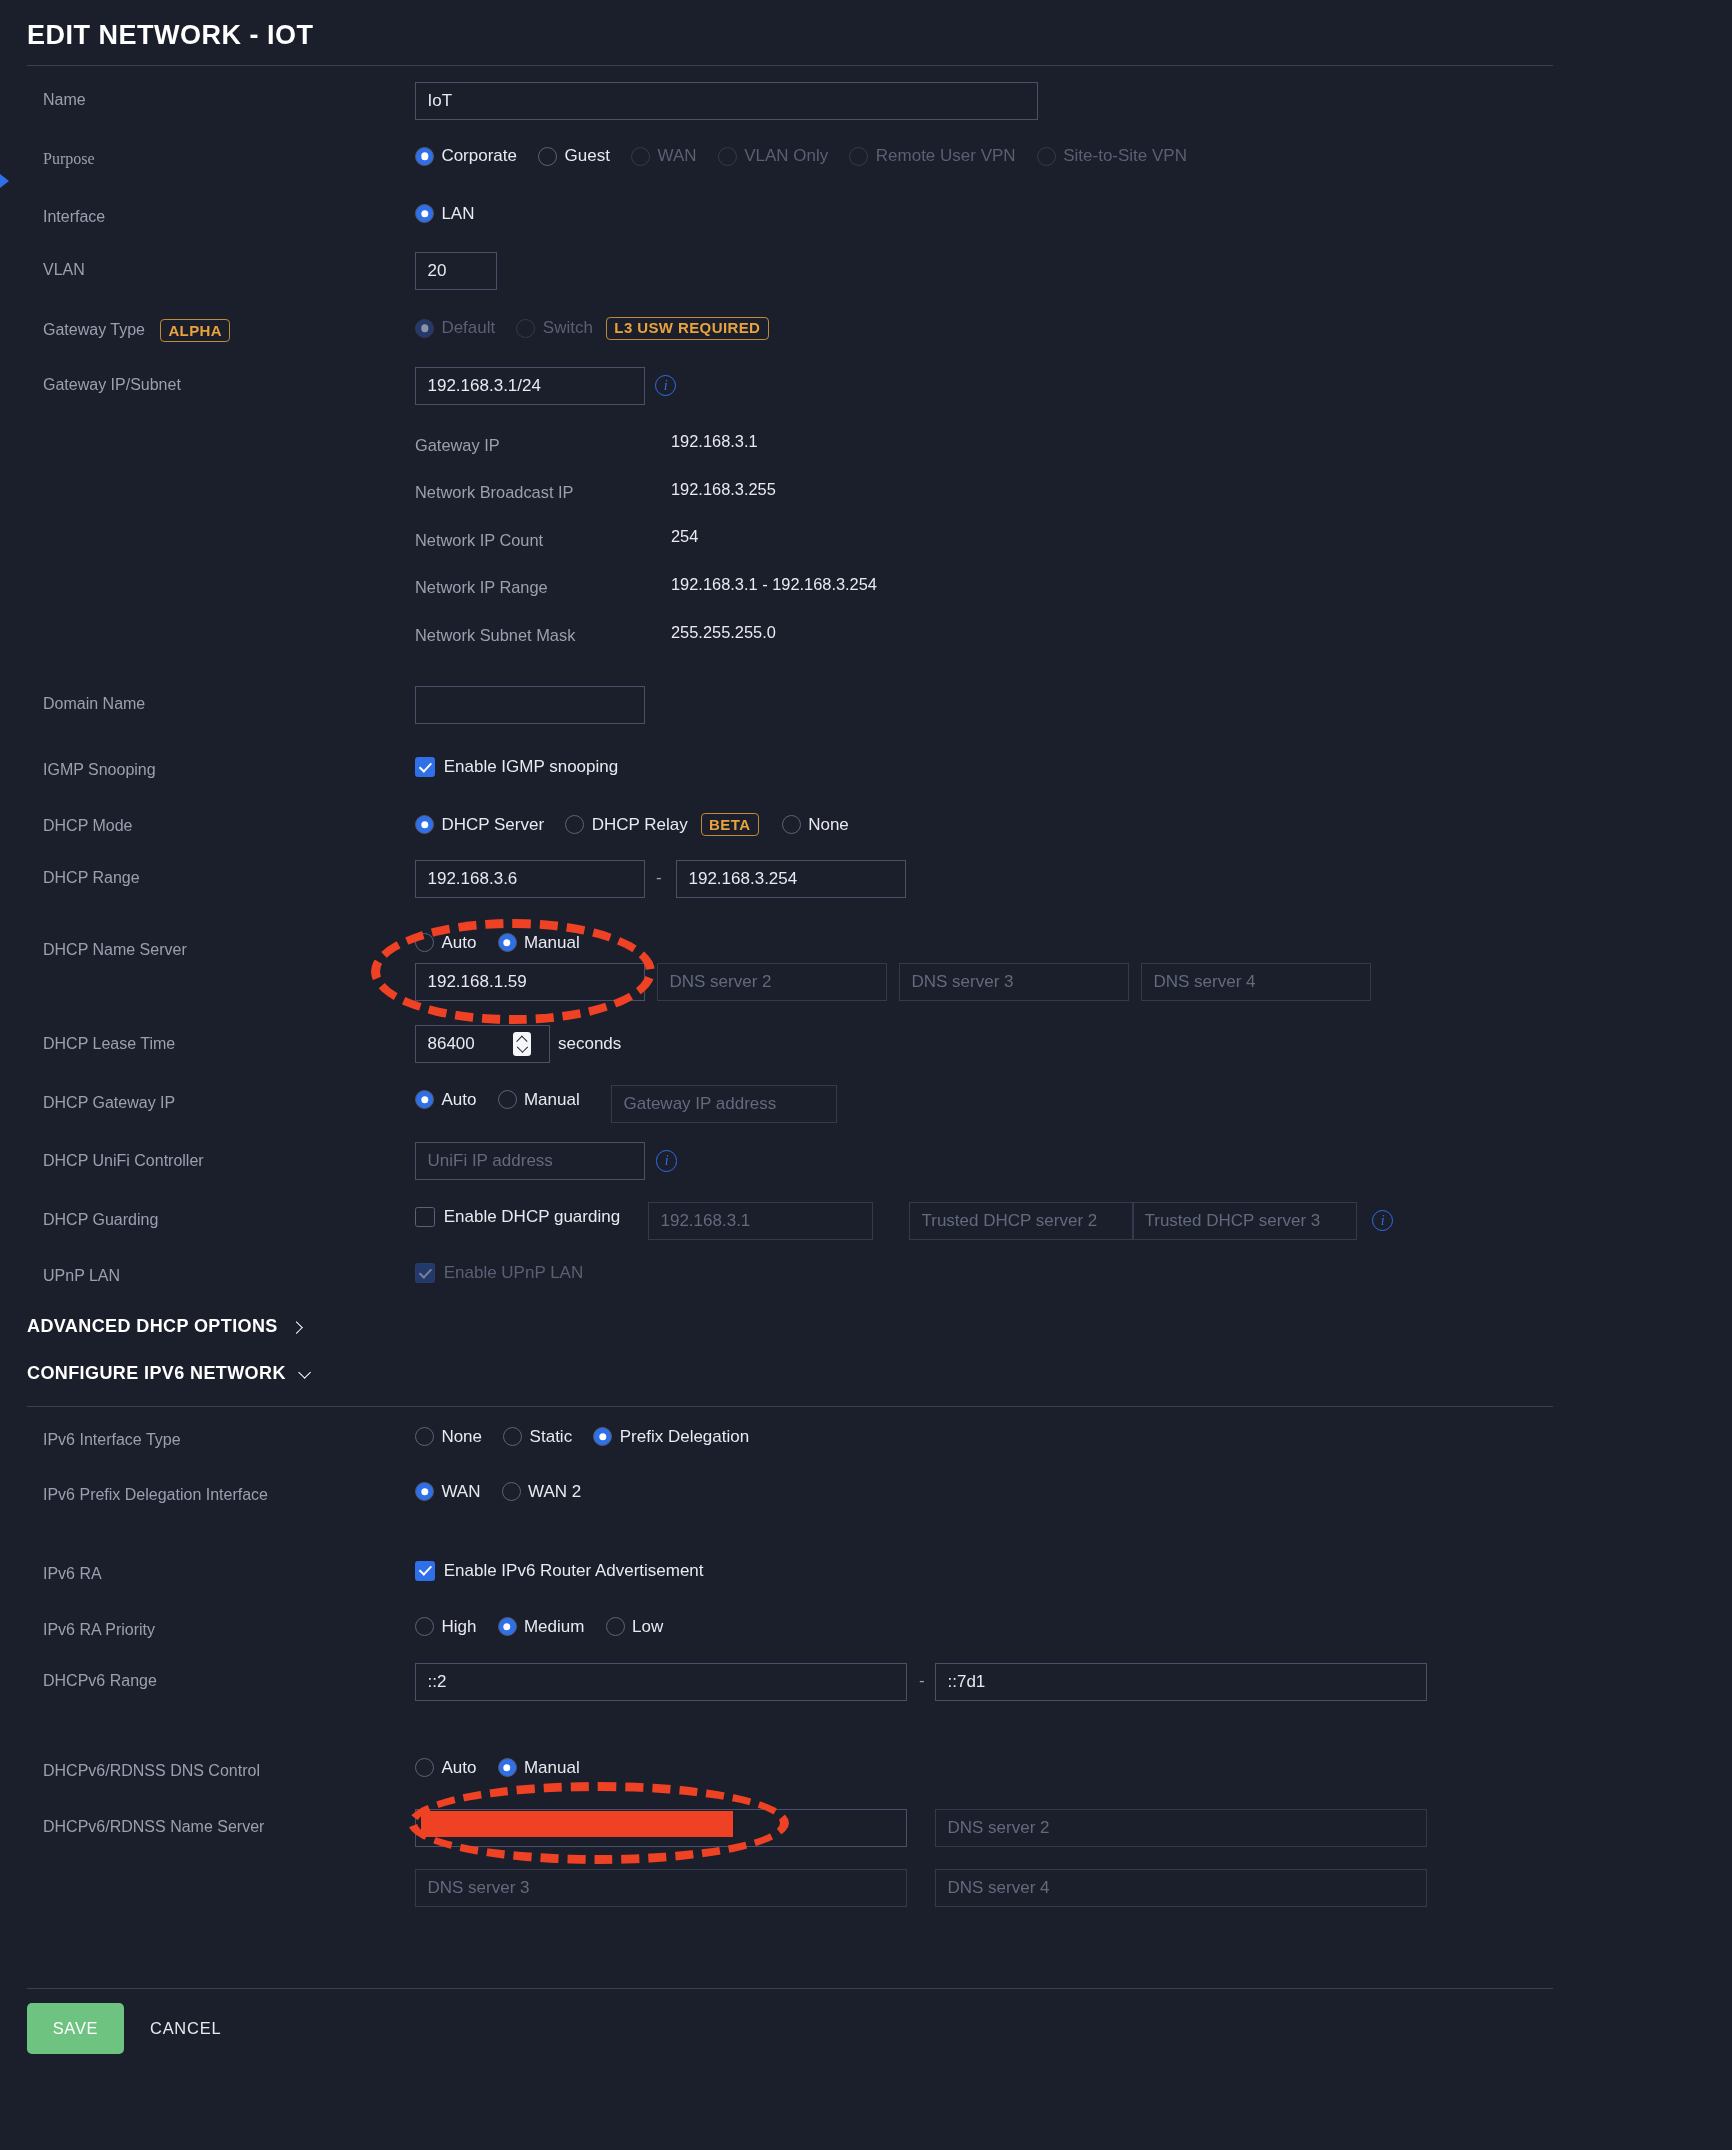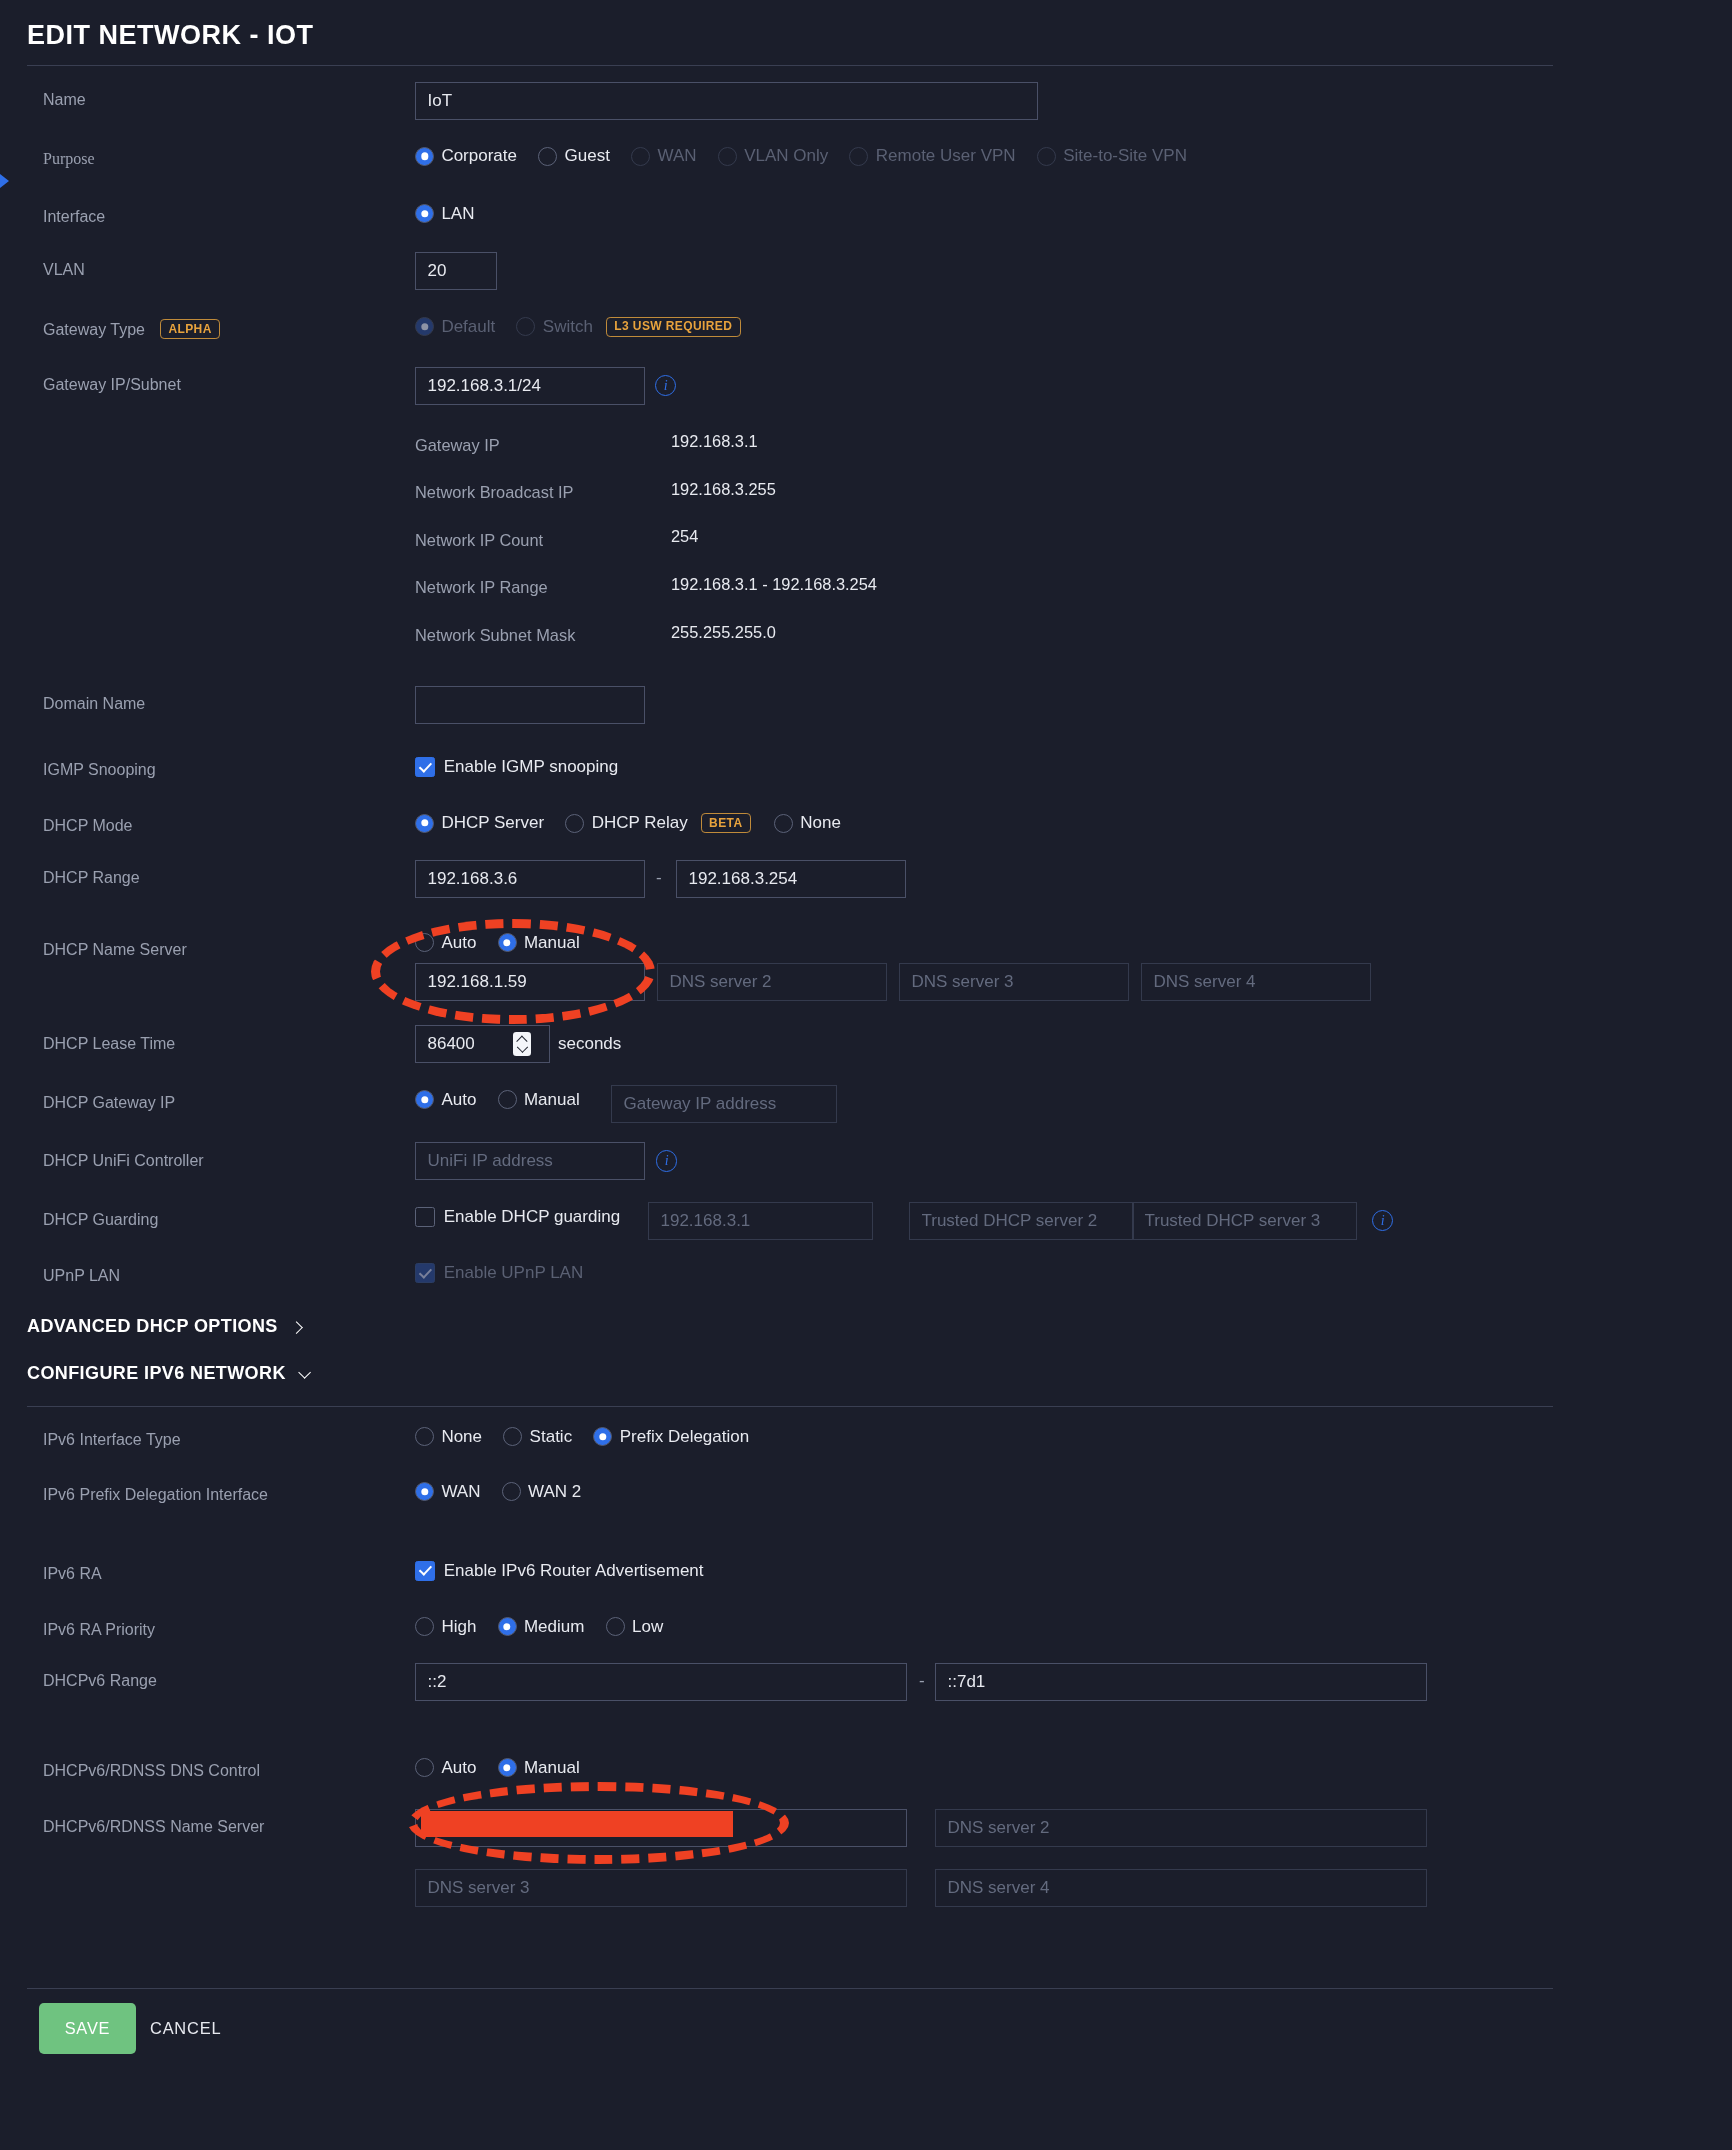"ALPHA" .badge { font-size: 12px -> 15px }
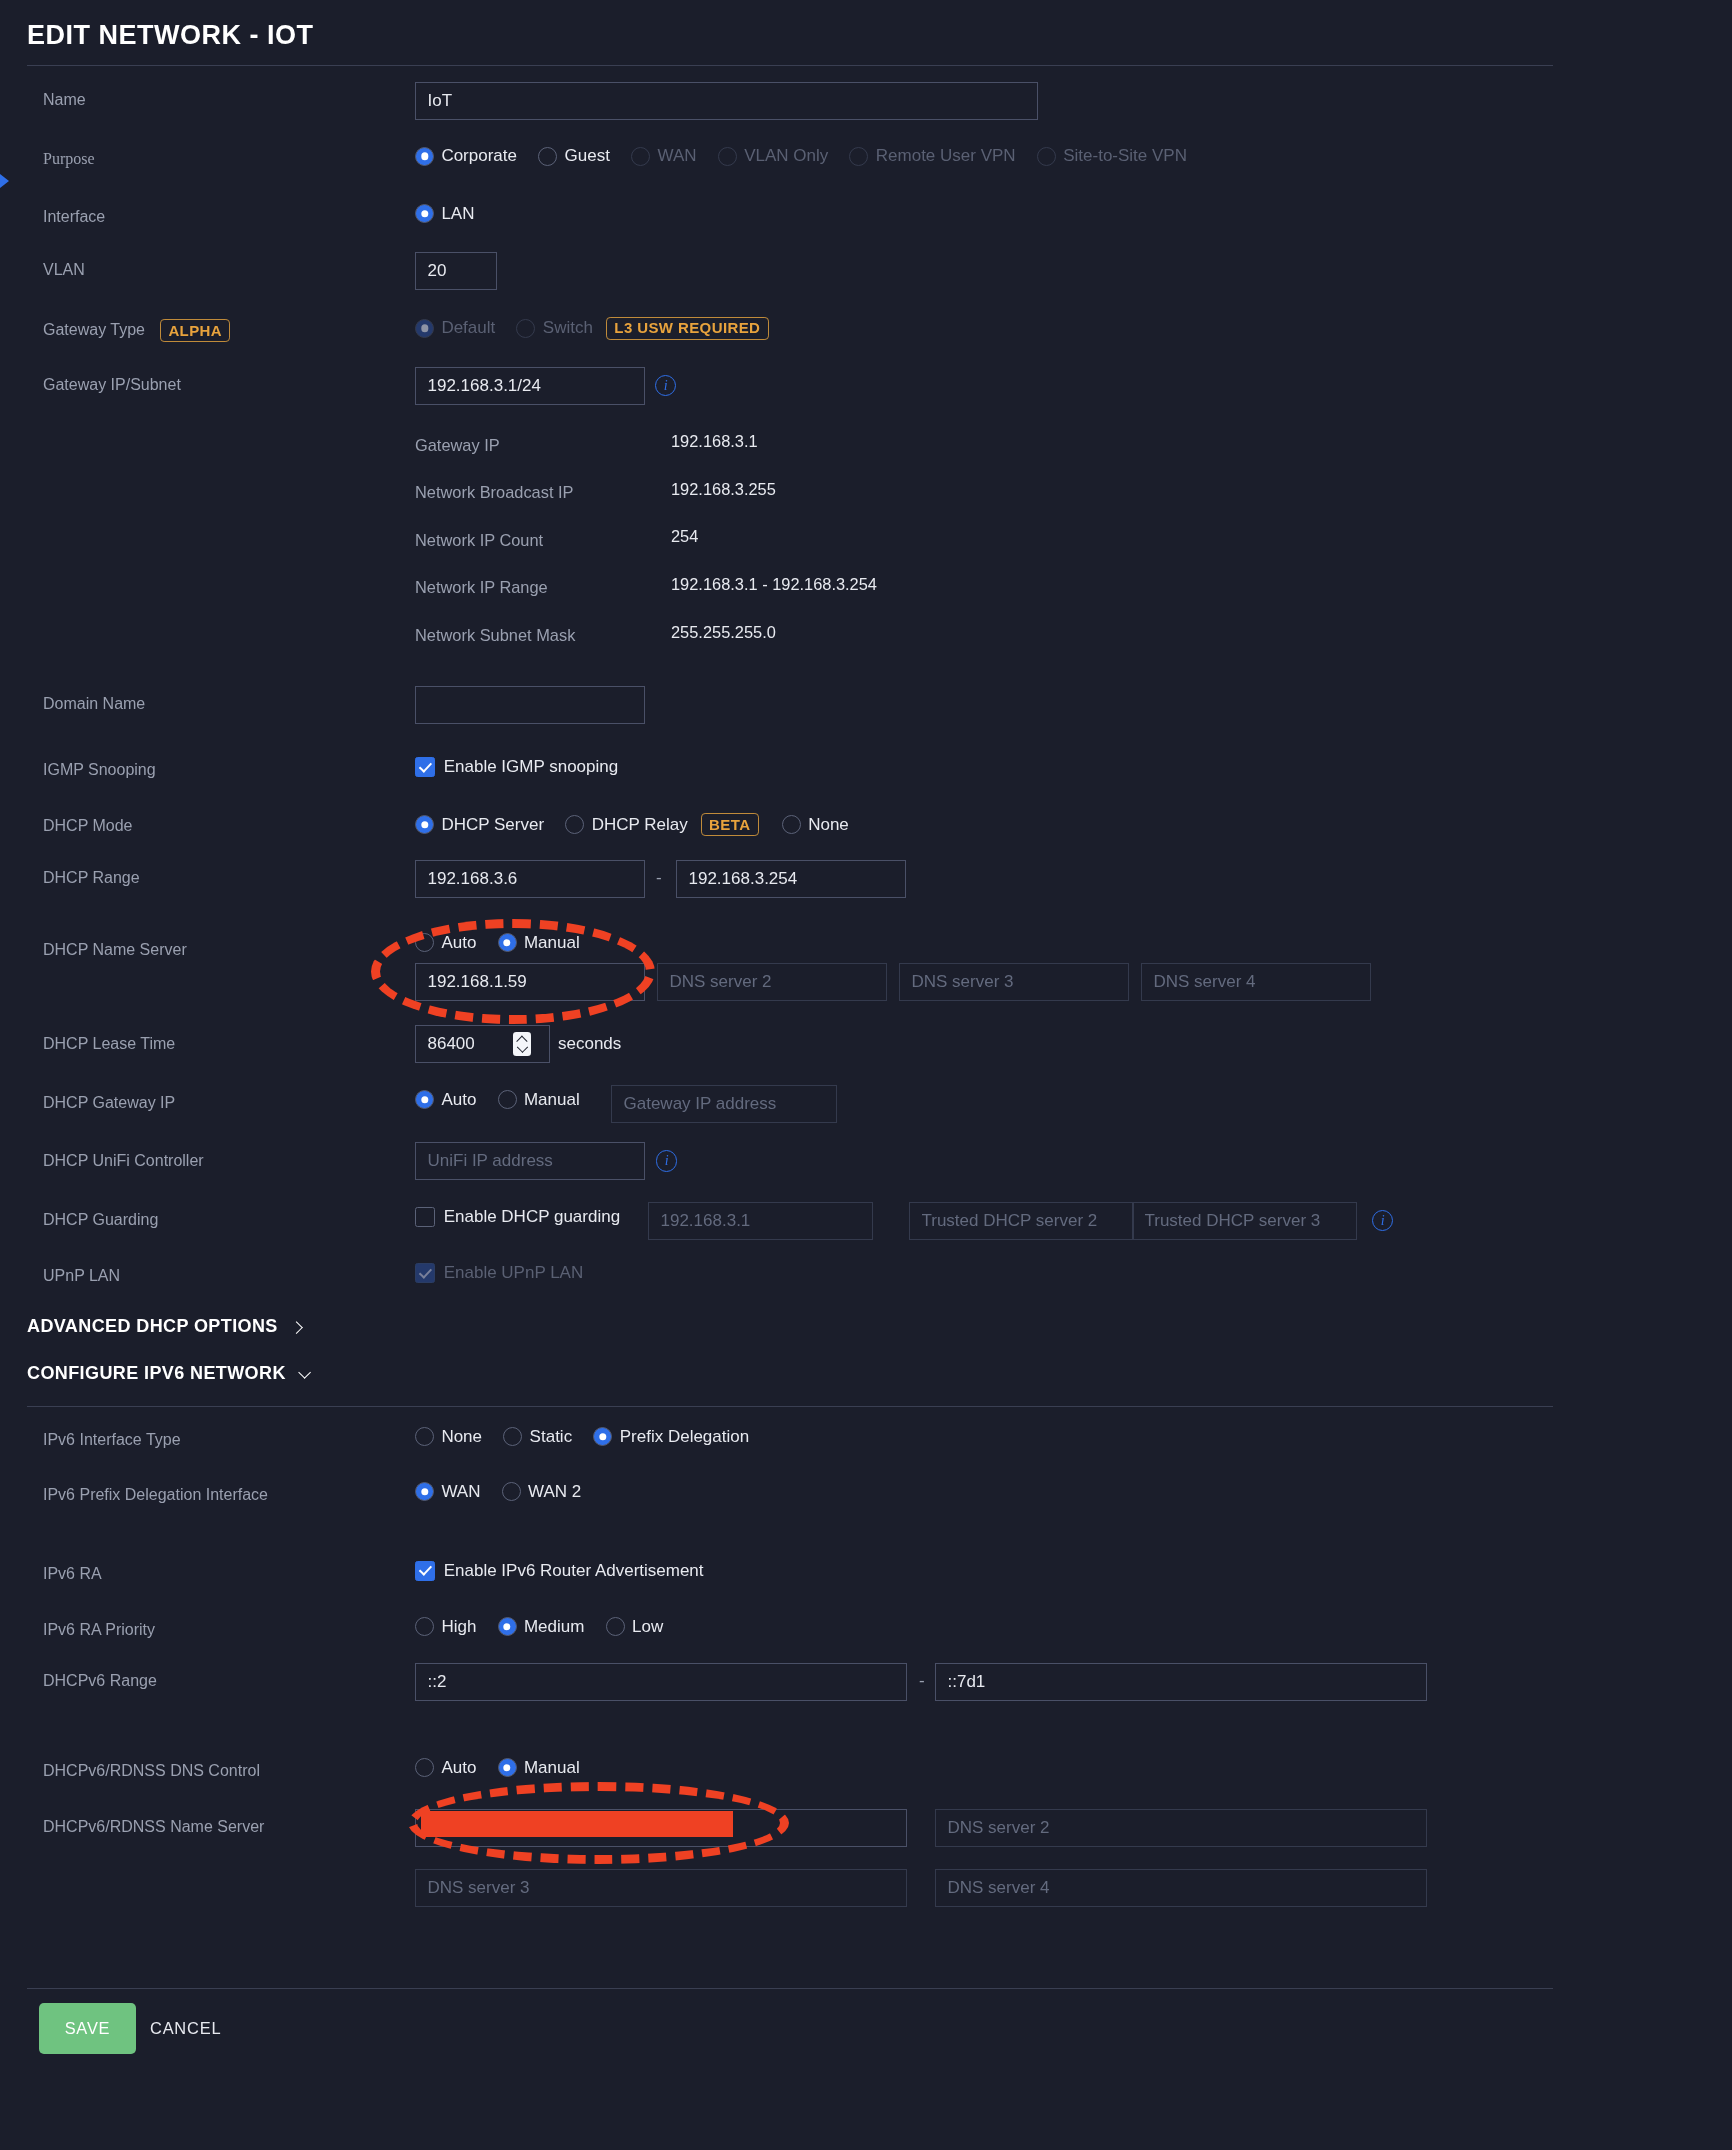"SAVE" .btn-save { margin-left: 12px -> none }
